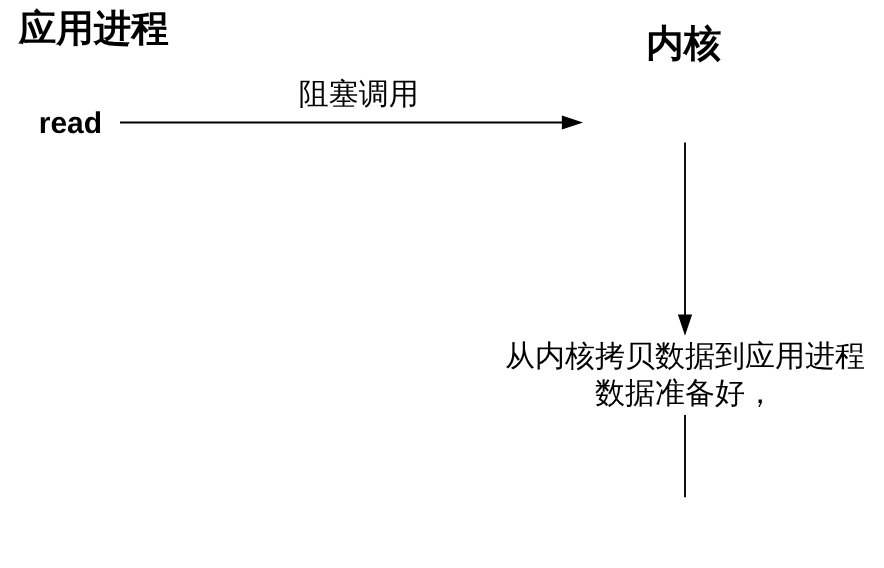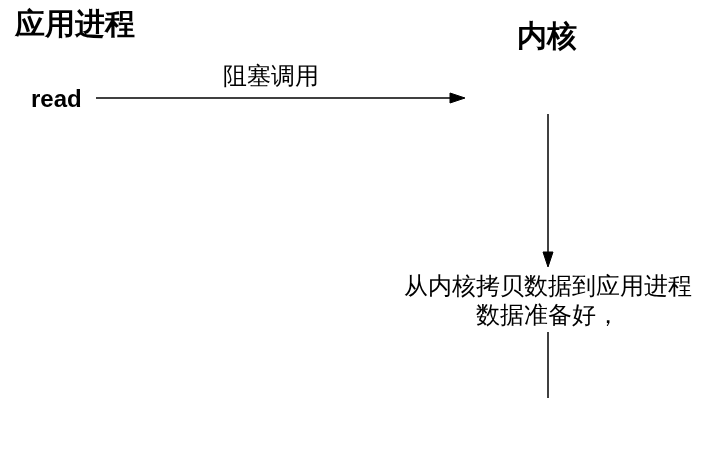"阻塞调用" #blocking-call-label { left: 171px -> 187px }
